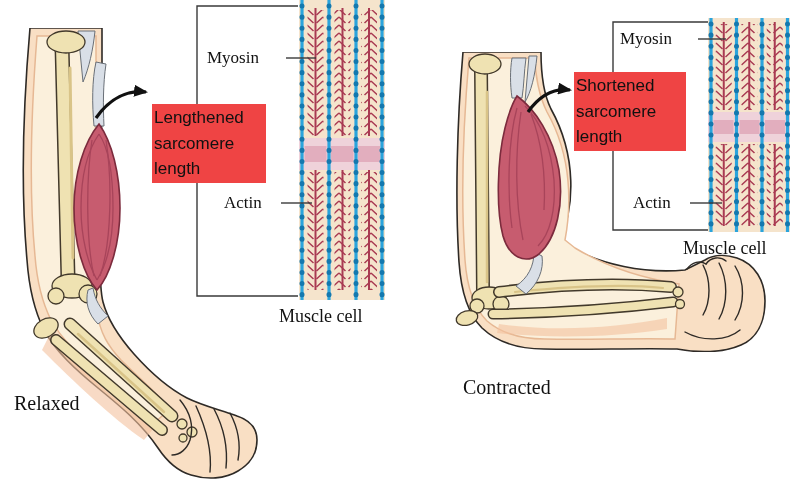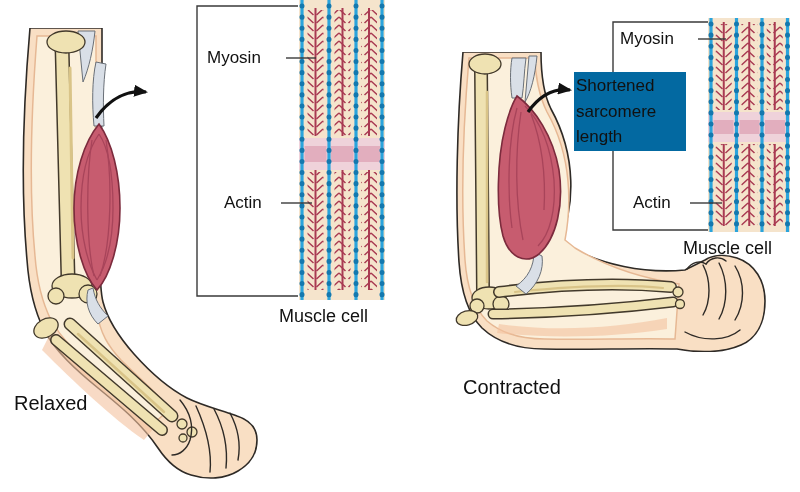"Myosin" .label { font-family: none -> Liberation Serif, serif }
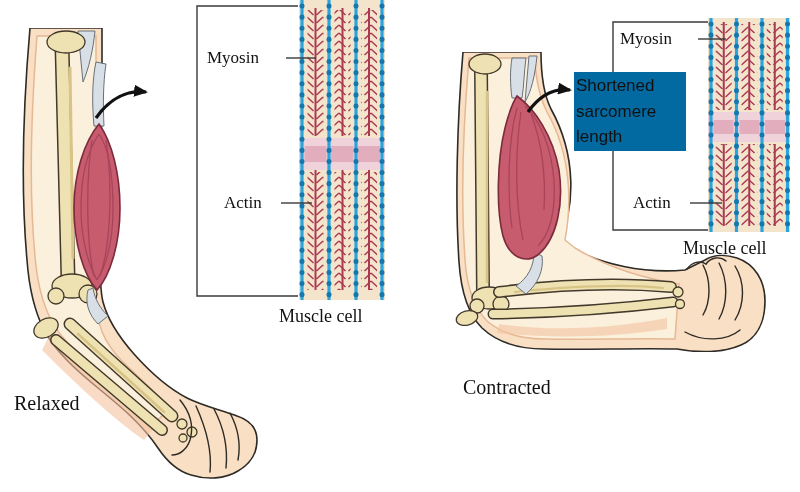"Shortened sarcomere length" .annotation { background: #0369a1 -> #ef4444 }
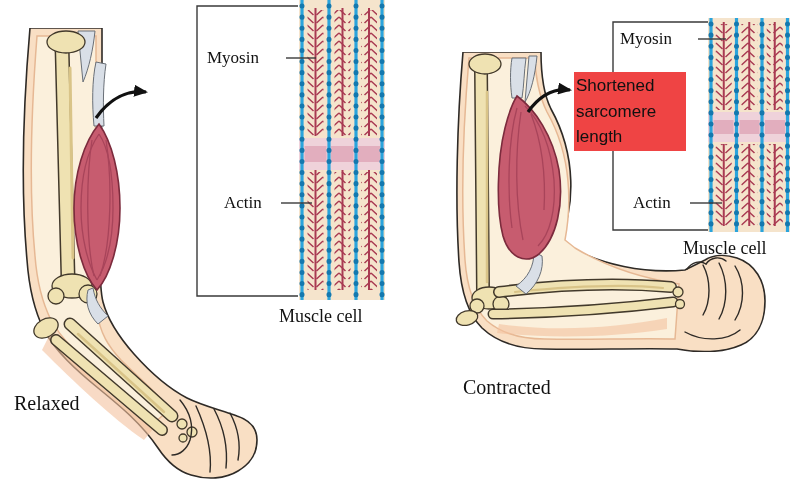"Lengthened sarcomere length" div.annotation { html: none -> <div>Lengthened sarcomere length</div> }
